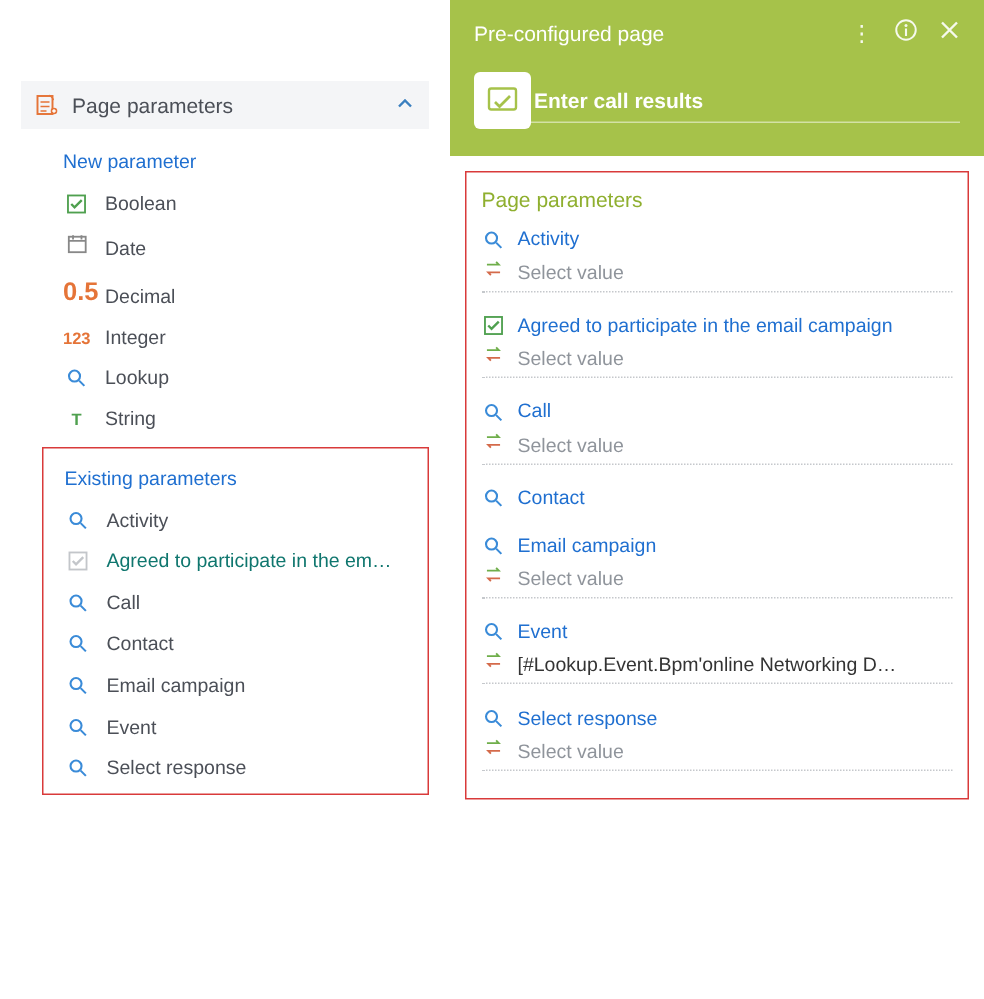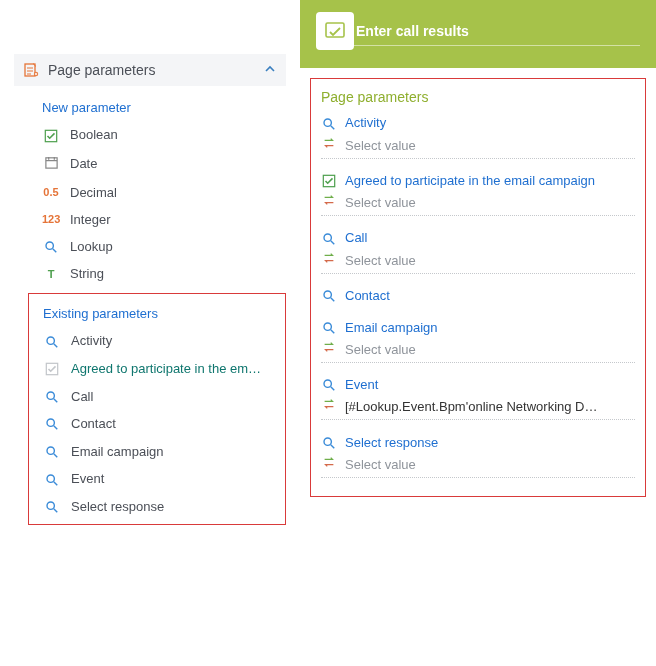"Pre-configured page" div.top-row { html: none -> <div> <div>Pre-configured page</div> <div> <span>⋮</span> <span> <svg> <circle></circle> <circle></circle> <rect></rect> </svg> </span> <span> <svg> <path></path> </svg> </span> </div> </div> }
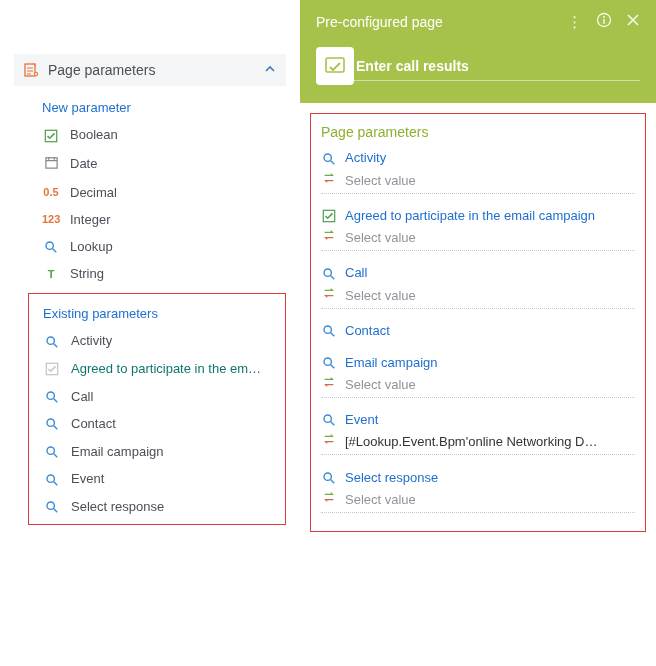"Boolean" .param-item { align-items: center -> flex-end }
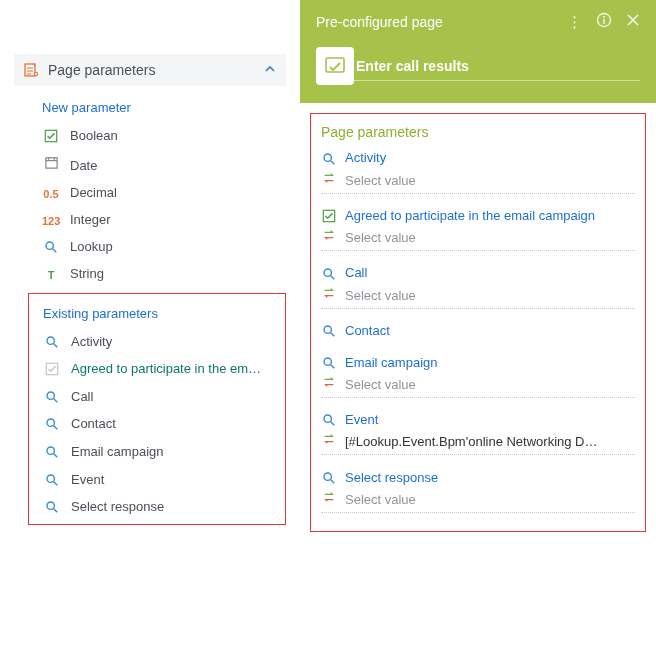"0.5" span.ico { font-size: 11px -> 17px }
